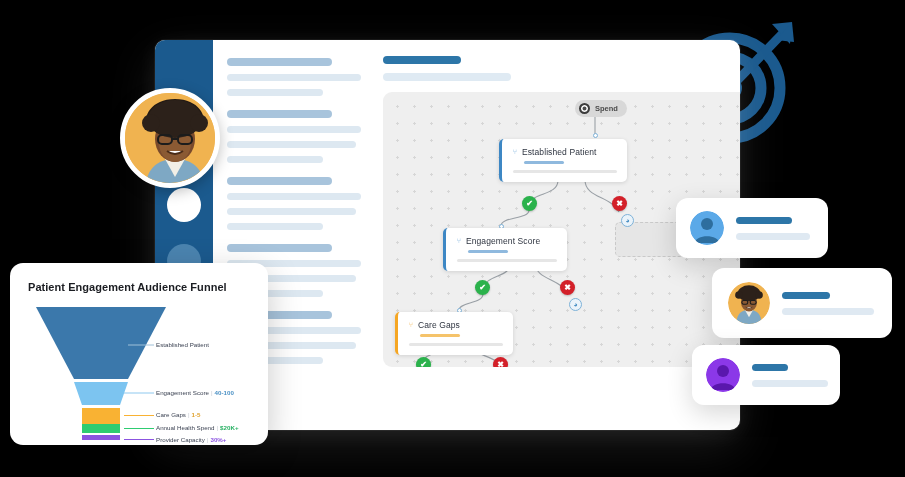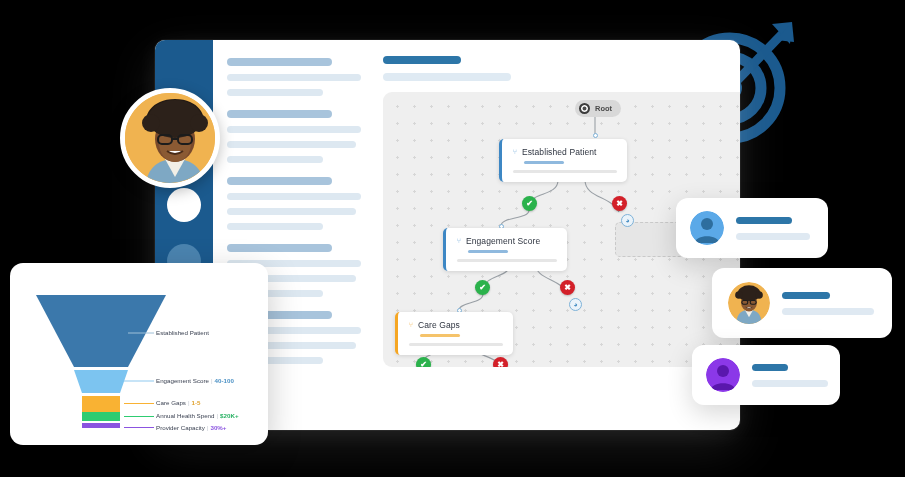"Root" span { text: Root -> Spend }
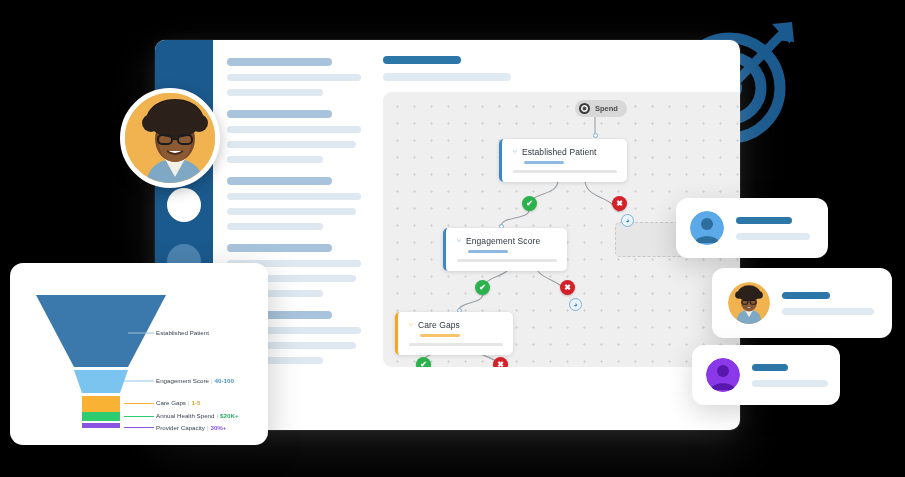"Patient Engagement Audience Funnel" div.funnel-title { html: none -> <div>Patient Engagement Audience Funnel</div> }
